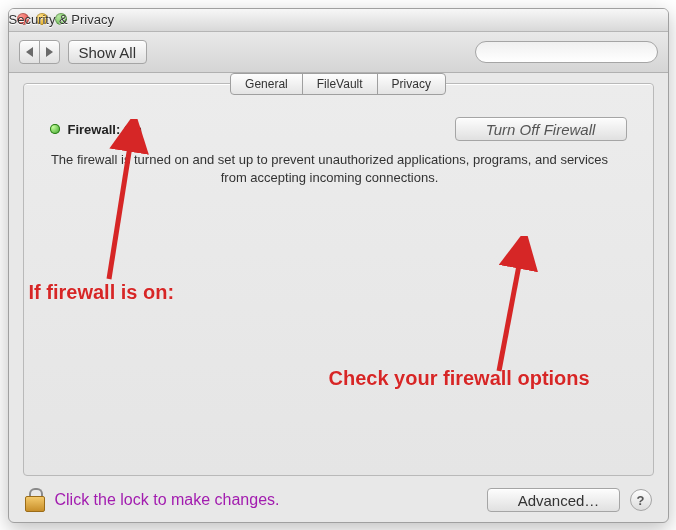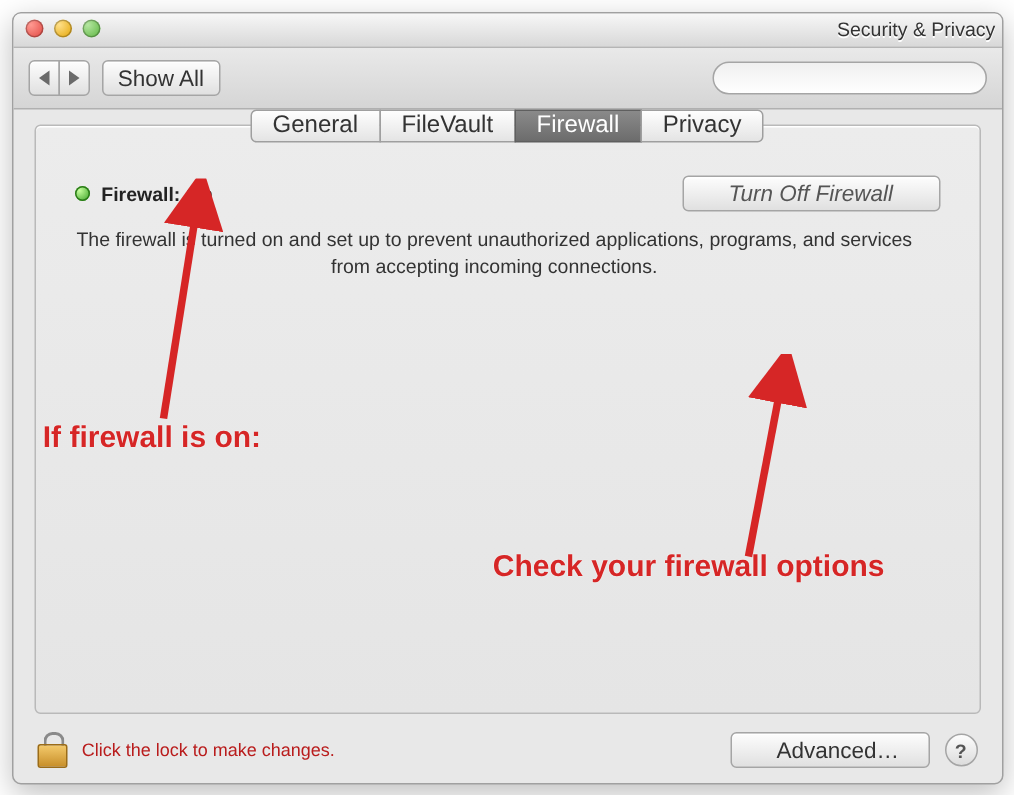"Security & Privacy" .title { text-align: right -> left }
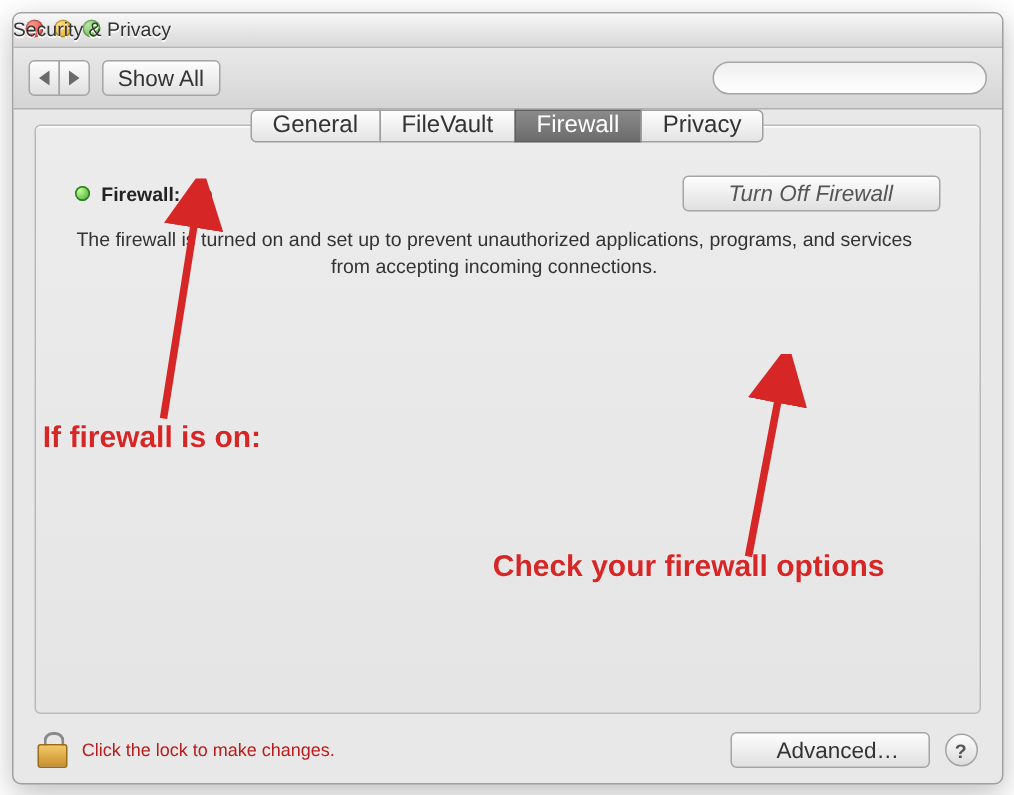"General" .tab { font-size: 16px -> 12px }
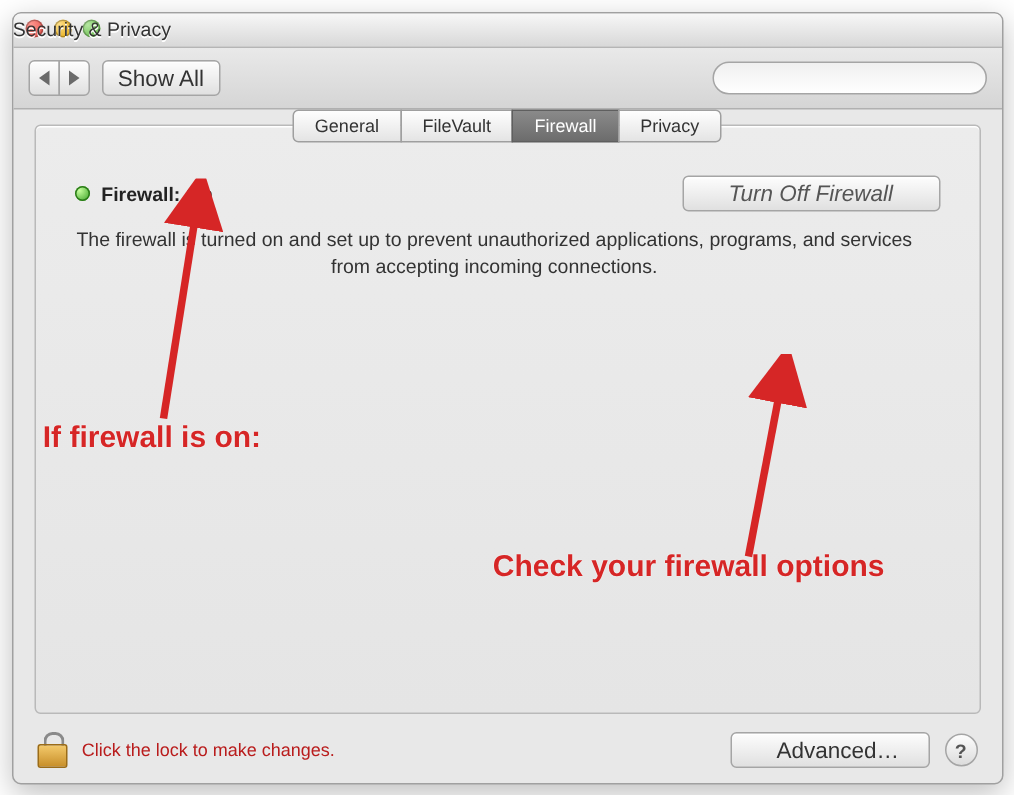"Firewall" div.tab { html: <div>Firewall</div> -> none }
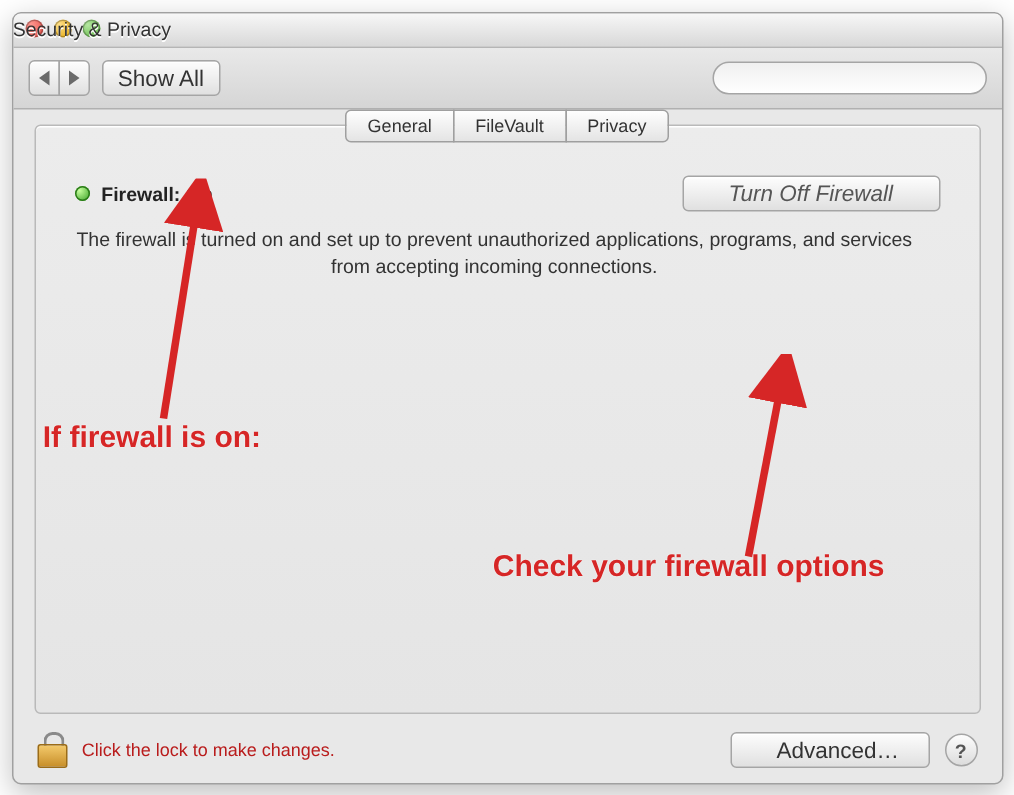"Click the lock to make" .foot-text { color: #b91c1c -> #a21caf; font-size: 12px -> 16px }
